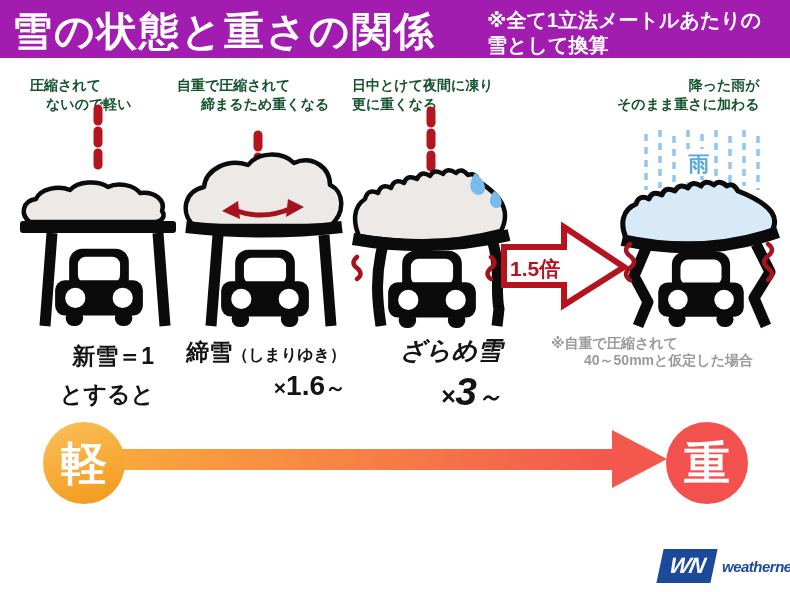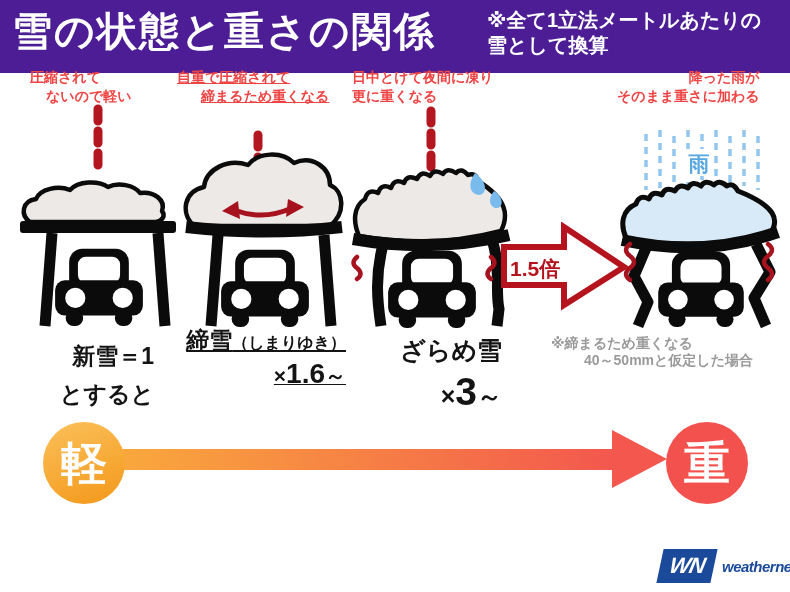"雪の状態と重さの関係" .header { background: #4c1d95 -> #a21caf; height: 73px -> 58px }
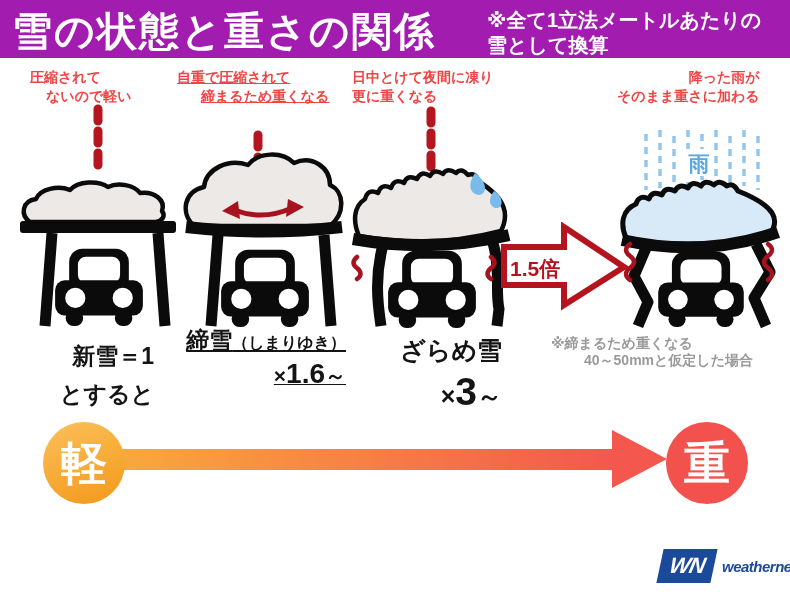"圧縮されて" .desc { color: #ef4444 -> #14532d; top: 68px -> 76px }
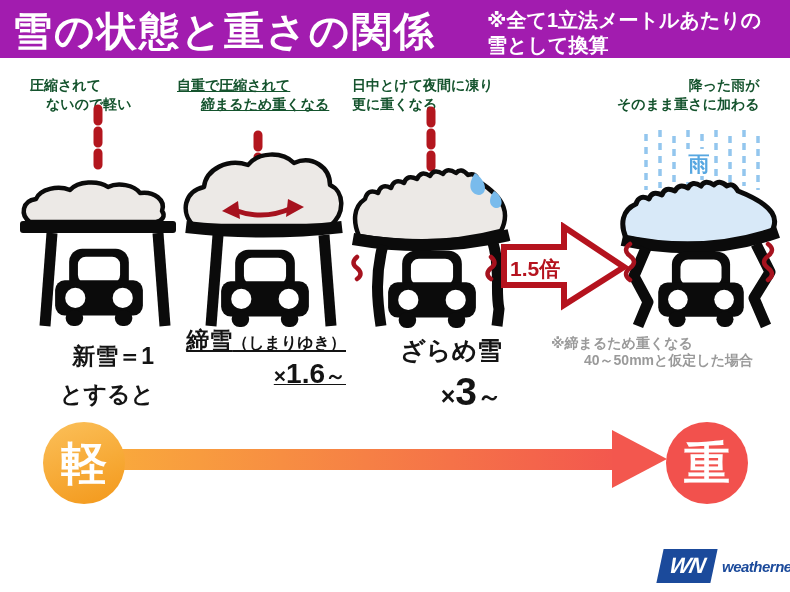"自重で圧縮されて" .desc.c2 { text-decoration: underline -> none }
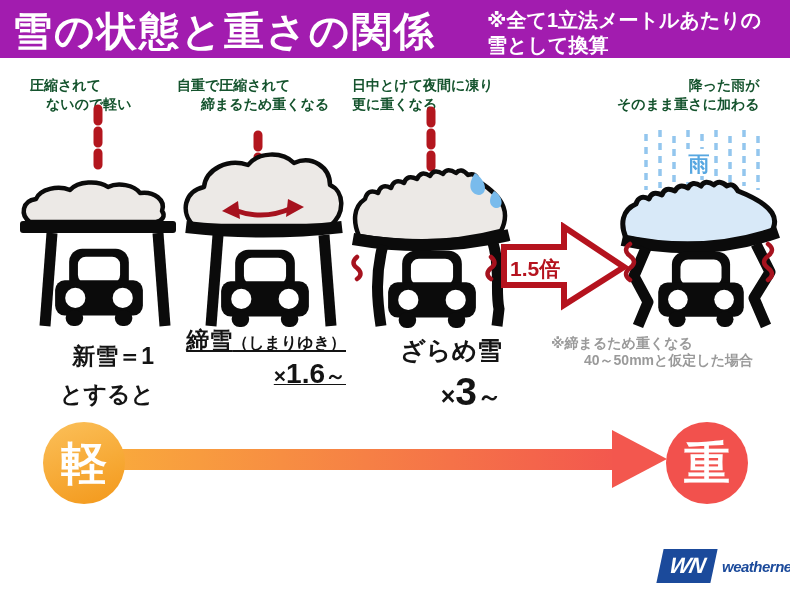"締雪（しまりゆき）" .lab2 { text-decoration: underline -> none; top: 325px -> 337px }
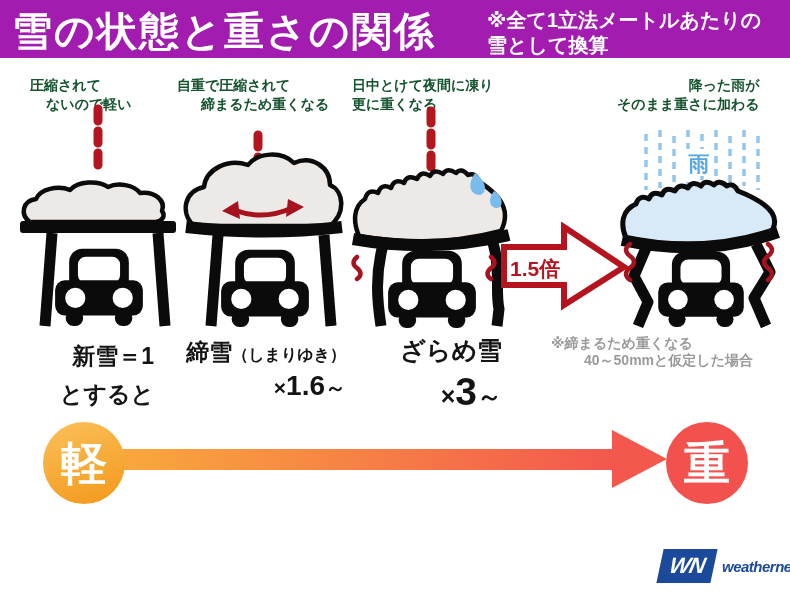"ざらめ雪" .lab3 { font-style: none -> italic }
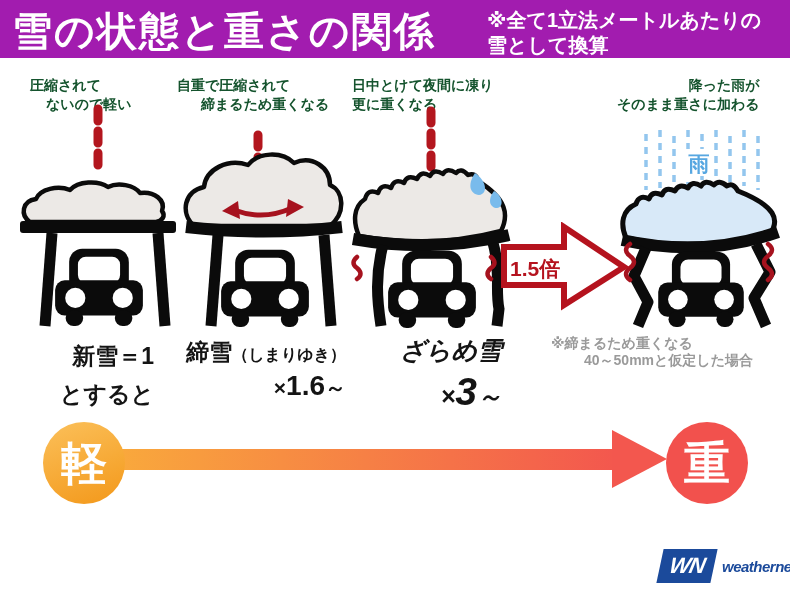"※締まるため重くなる" div { text: 締まるため重くなる -> 自重で圧縮されて }
